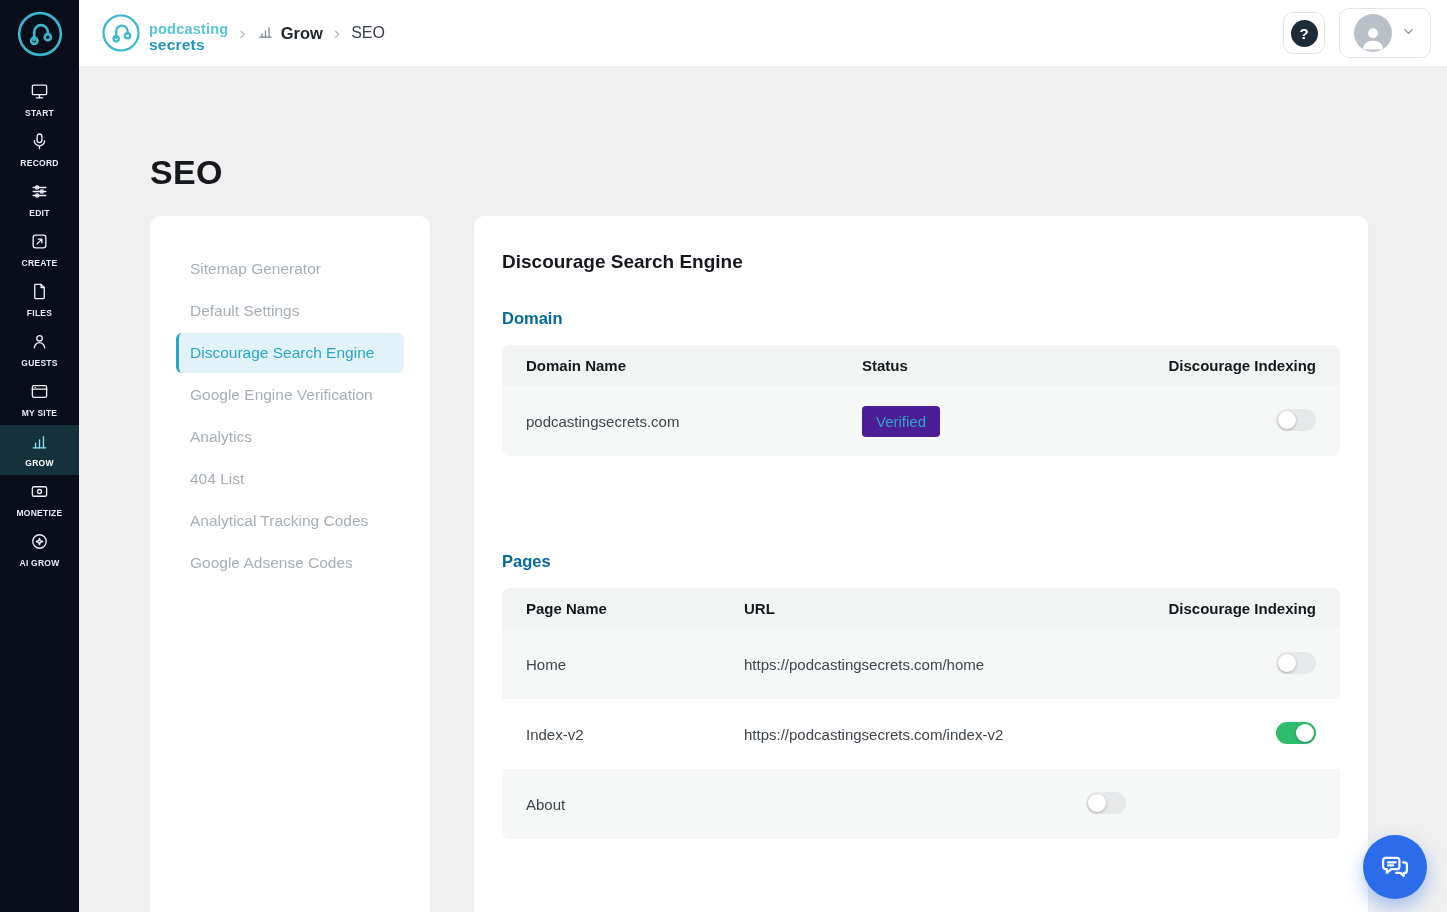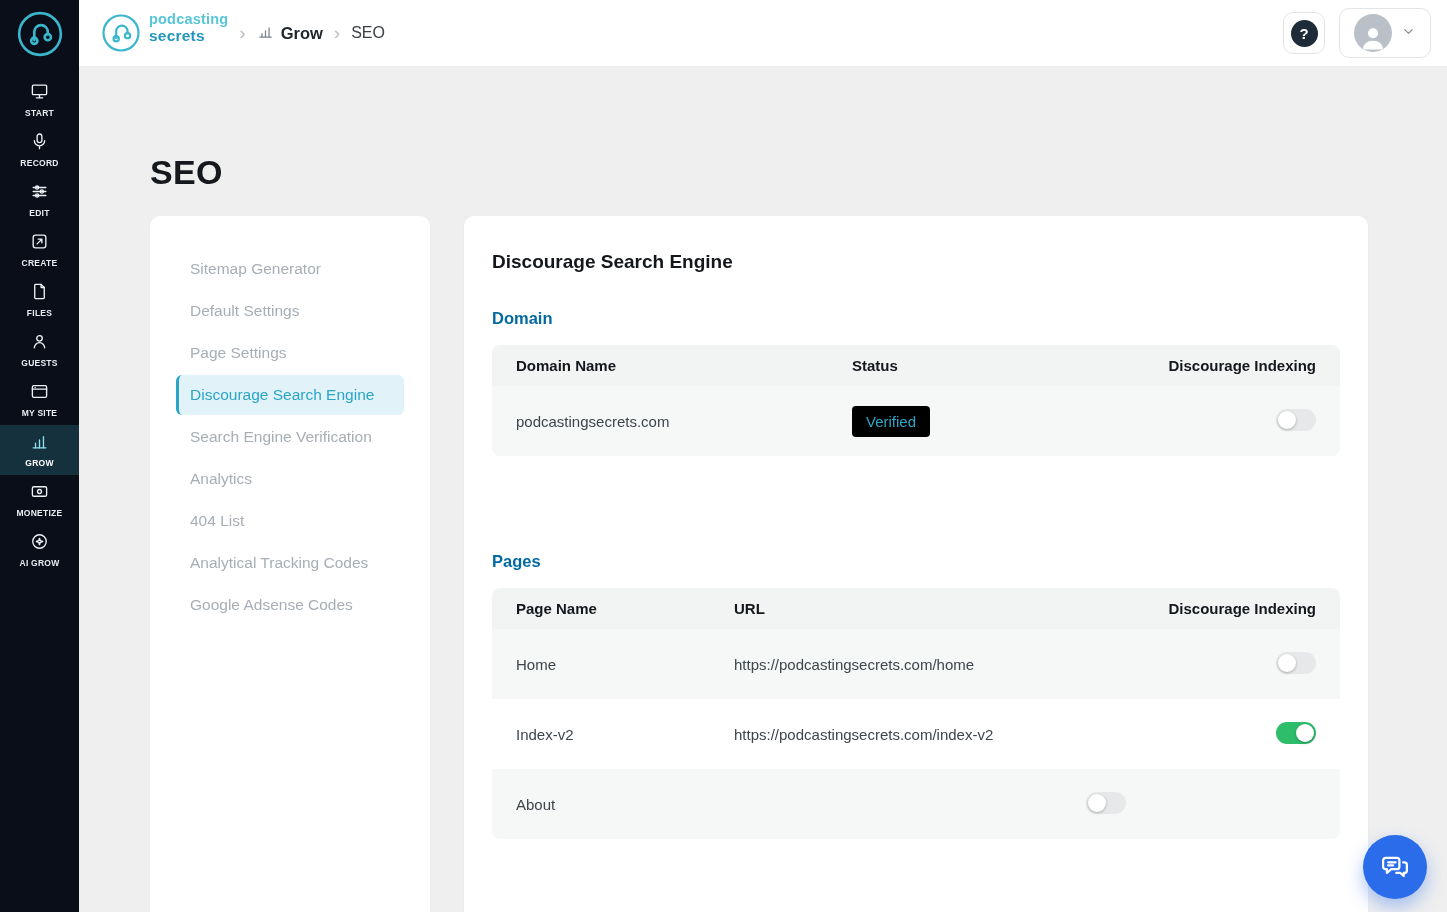"podcasting" .brand { align-items: flex-start -> flex-end }
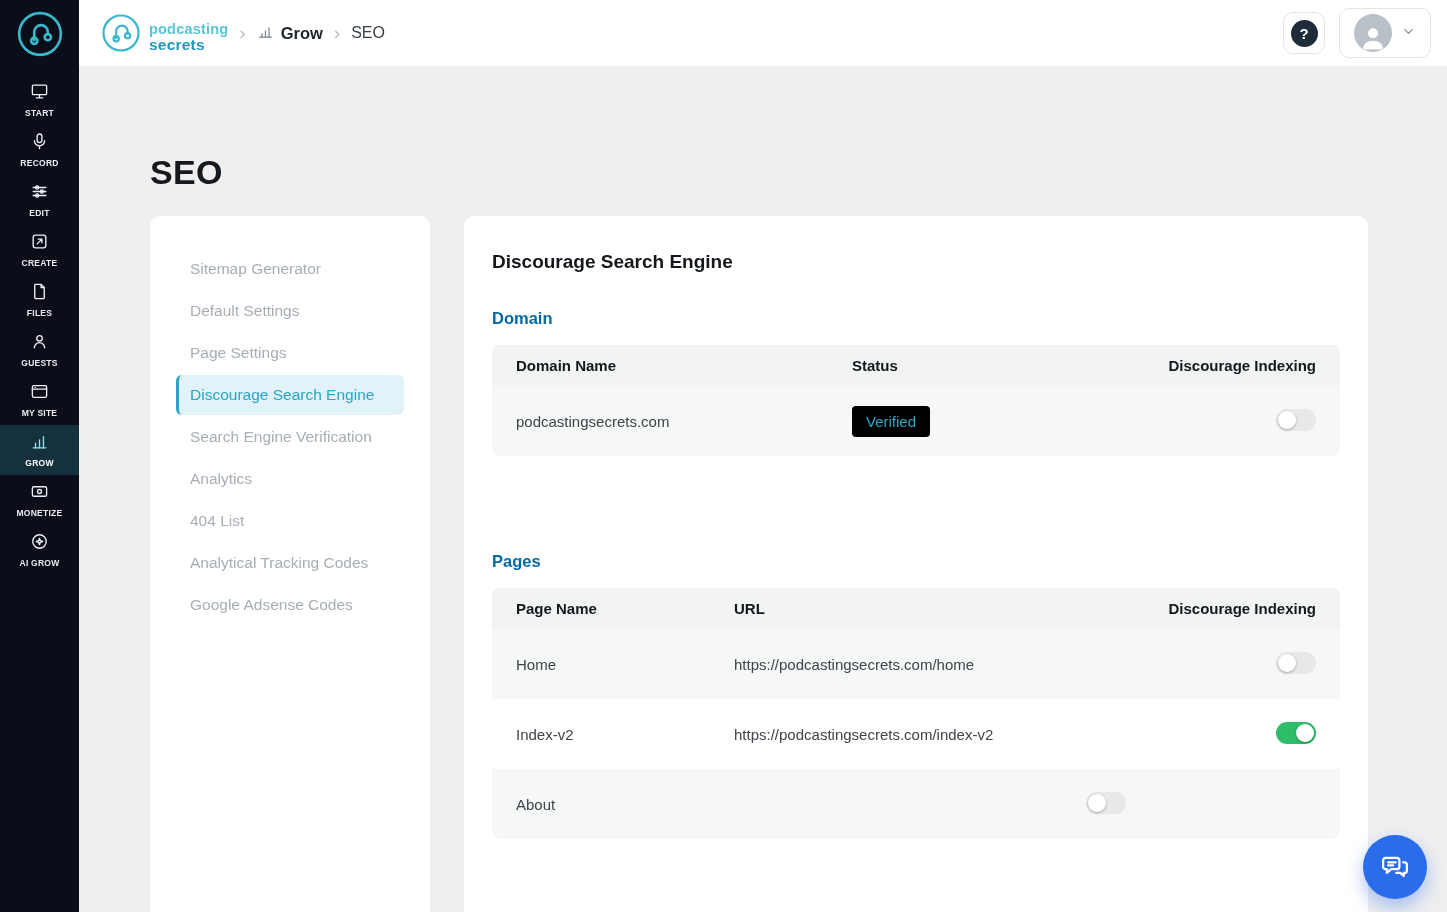"Sitemap Generator" .columns { gap: 34px -> 44px }
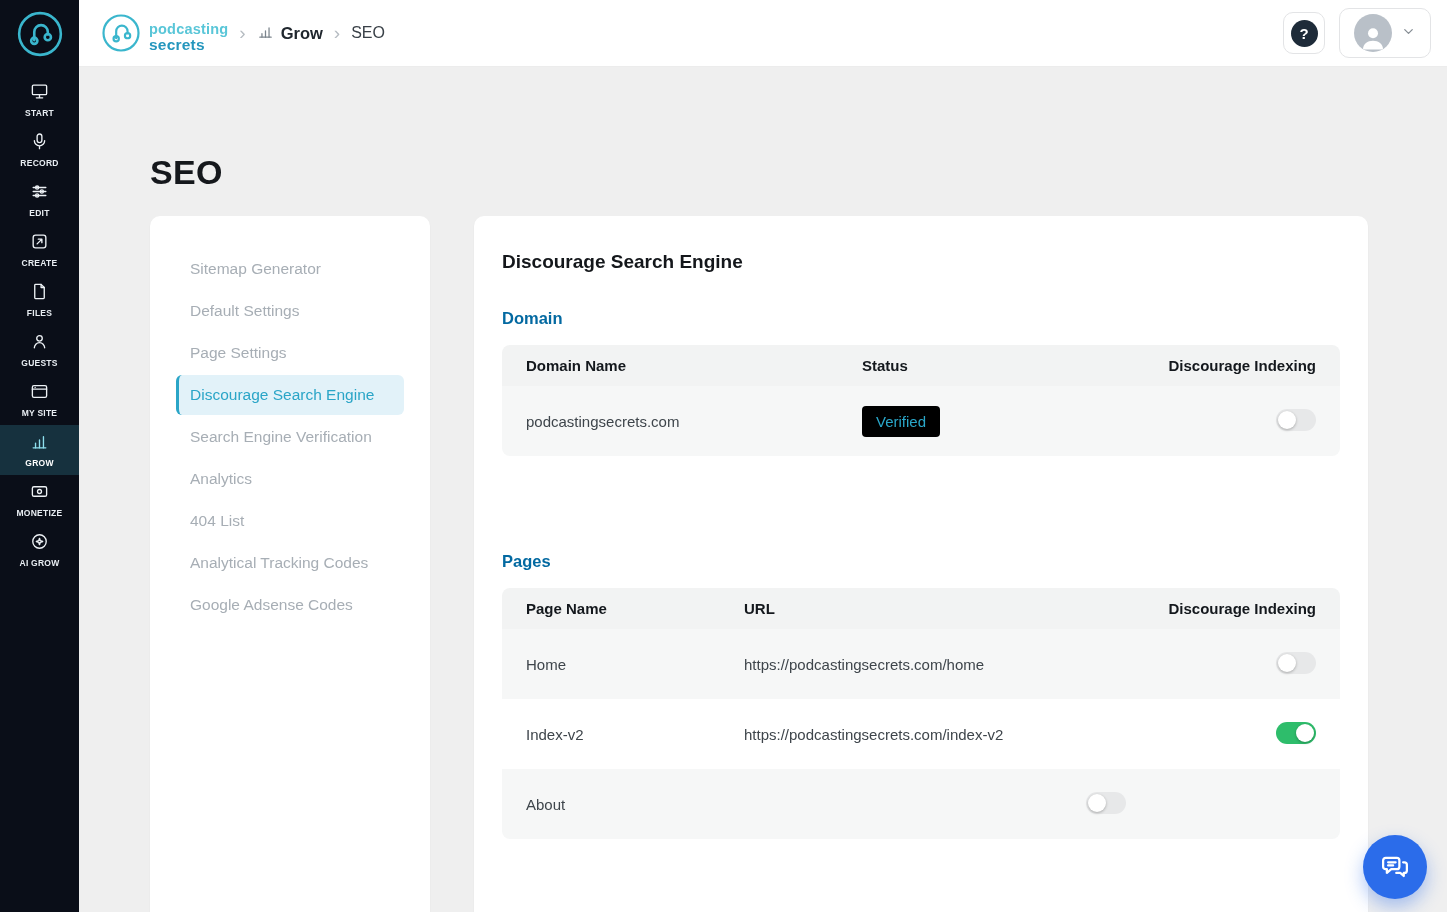"Page Settings" div.sub-item { html: <div>Page Settings</div> -> none }
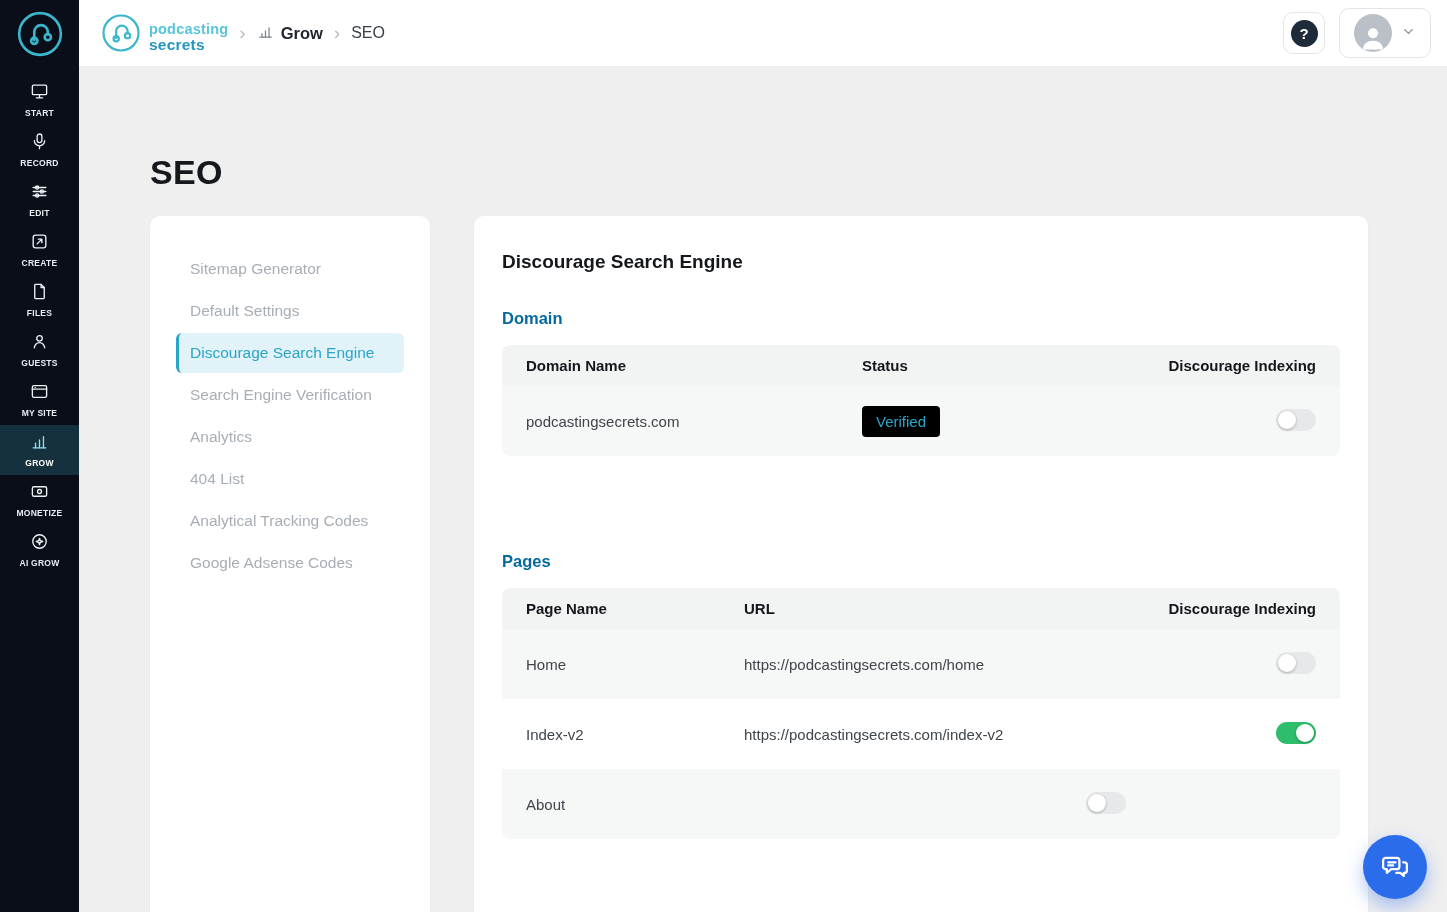"Search Engine Verification" div.sub-item { text: Search -> Google }
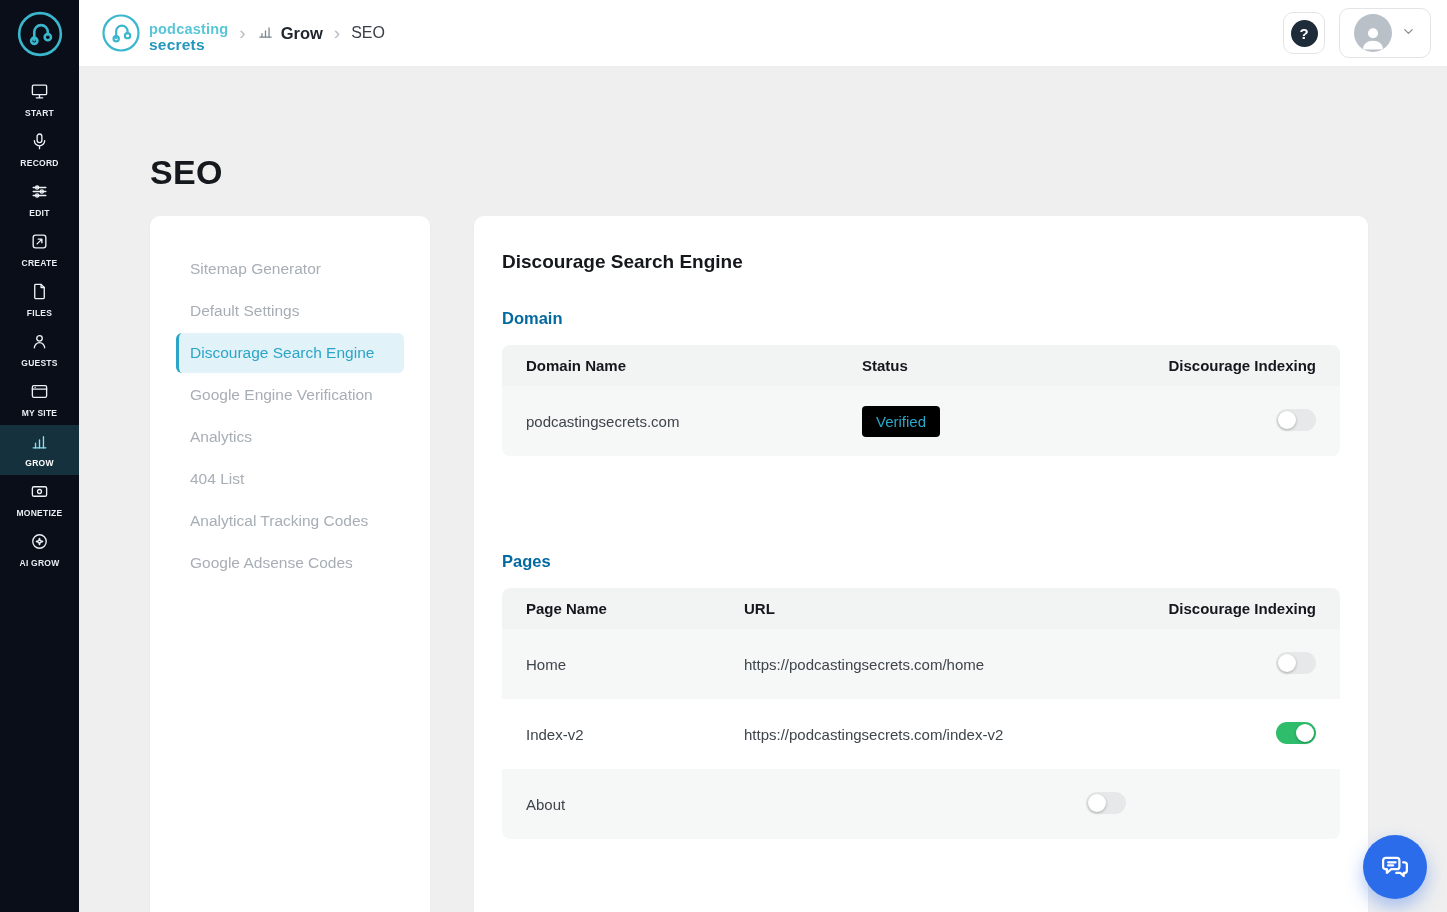"Verified" .badge { background: #000000 -> #4c1d95 }
